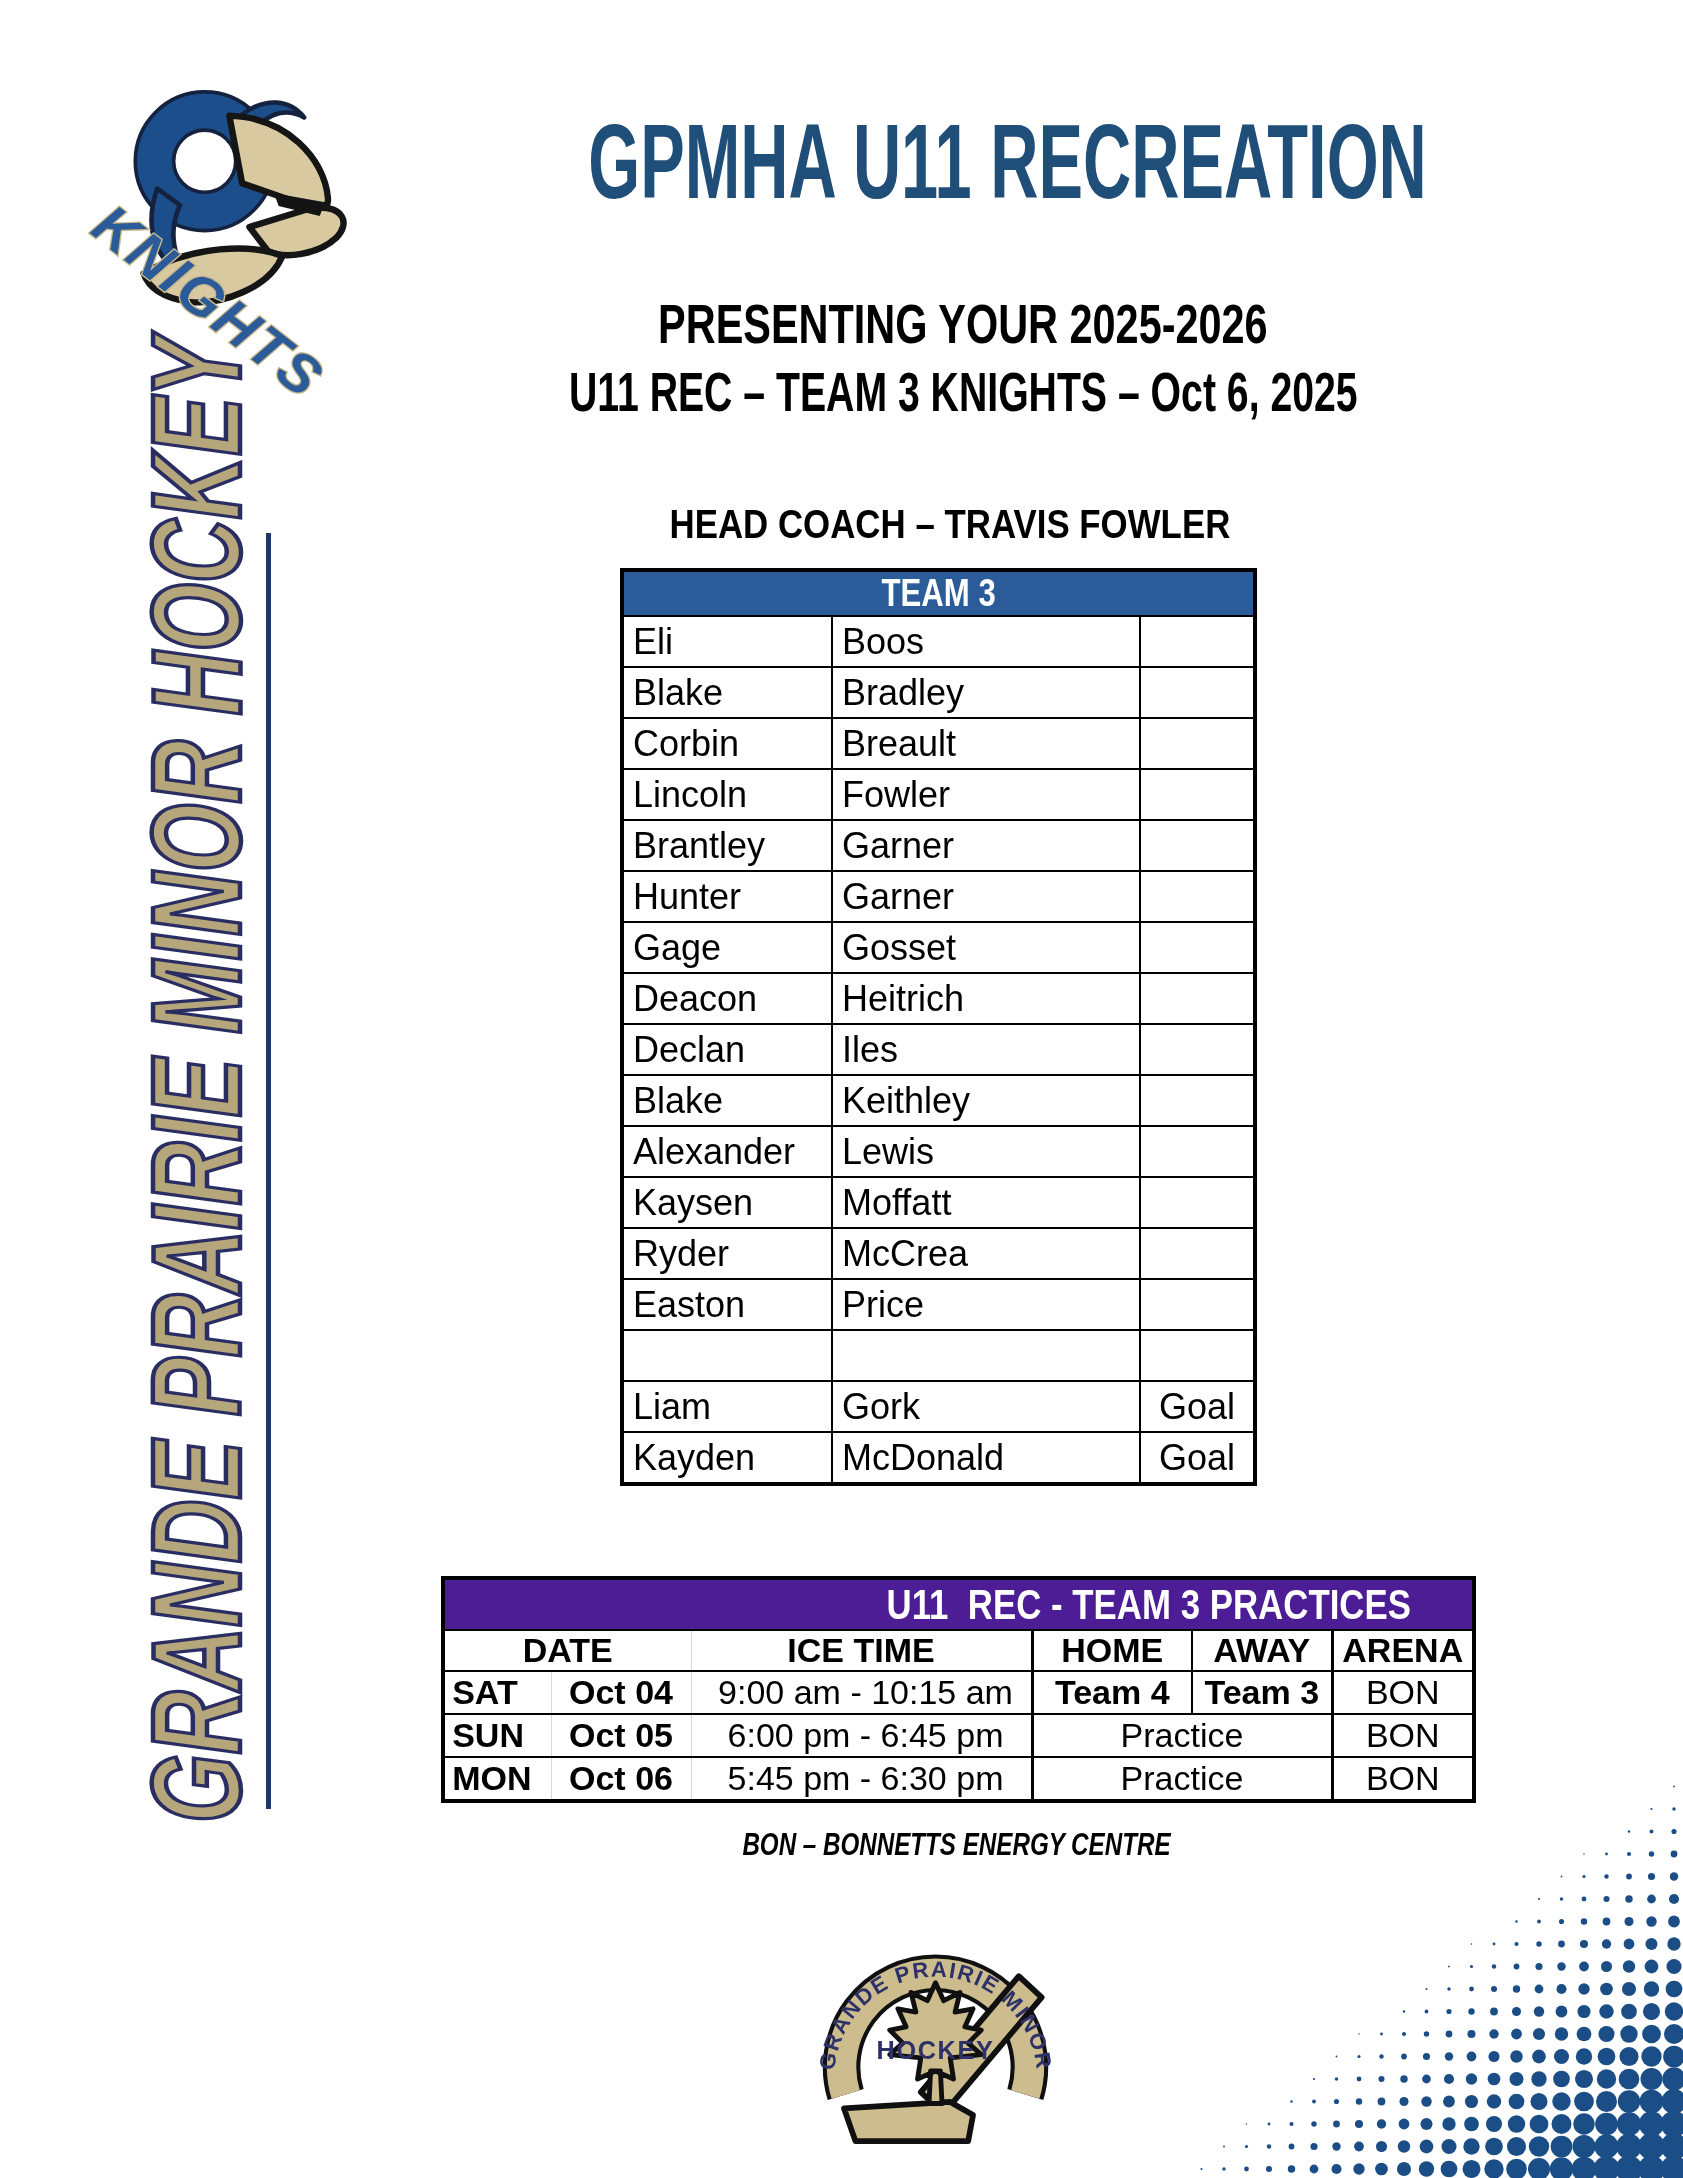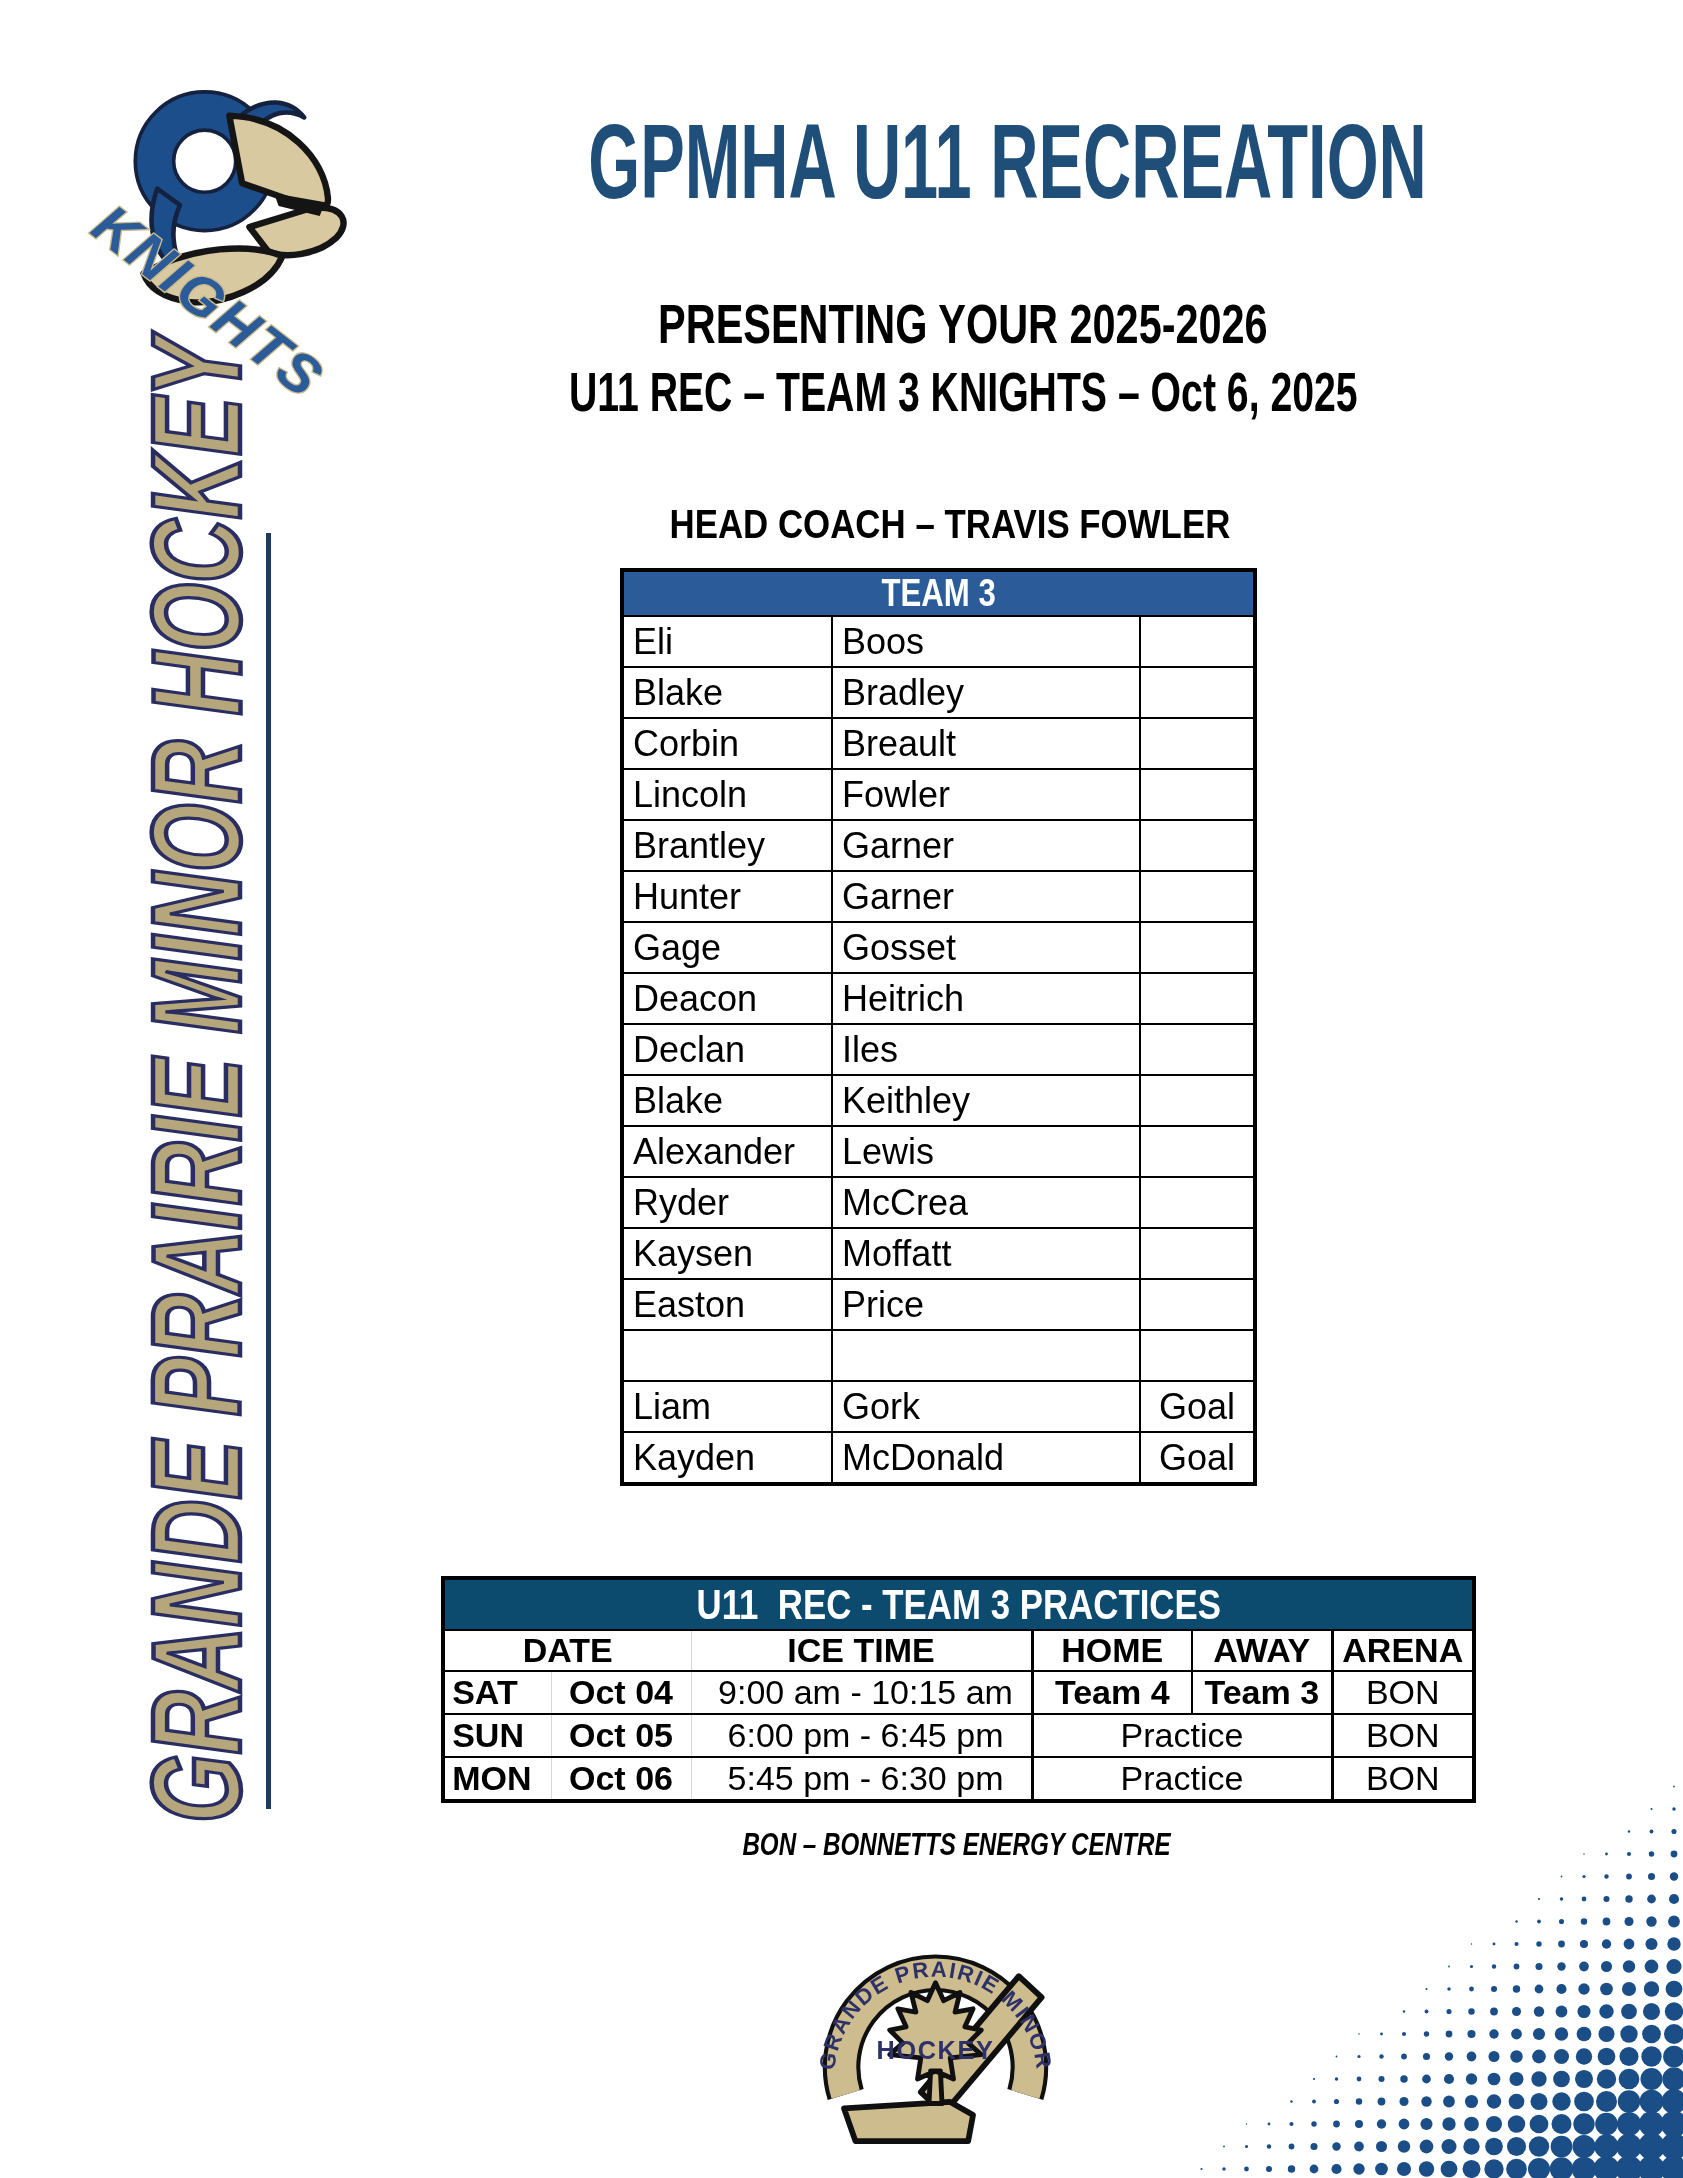"Ryder" tr { order: before "Kaysen" -> after "Kaysen" }
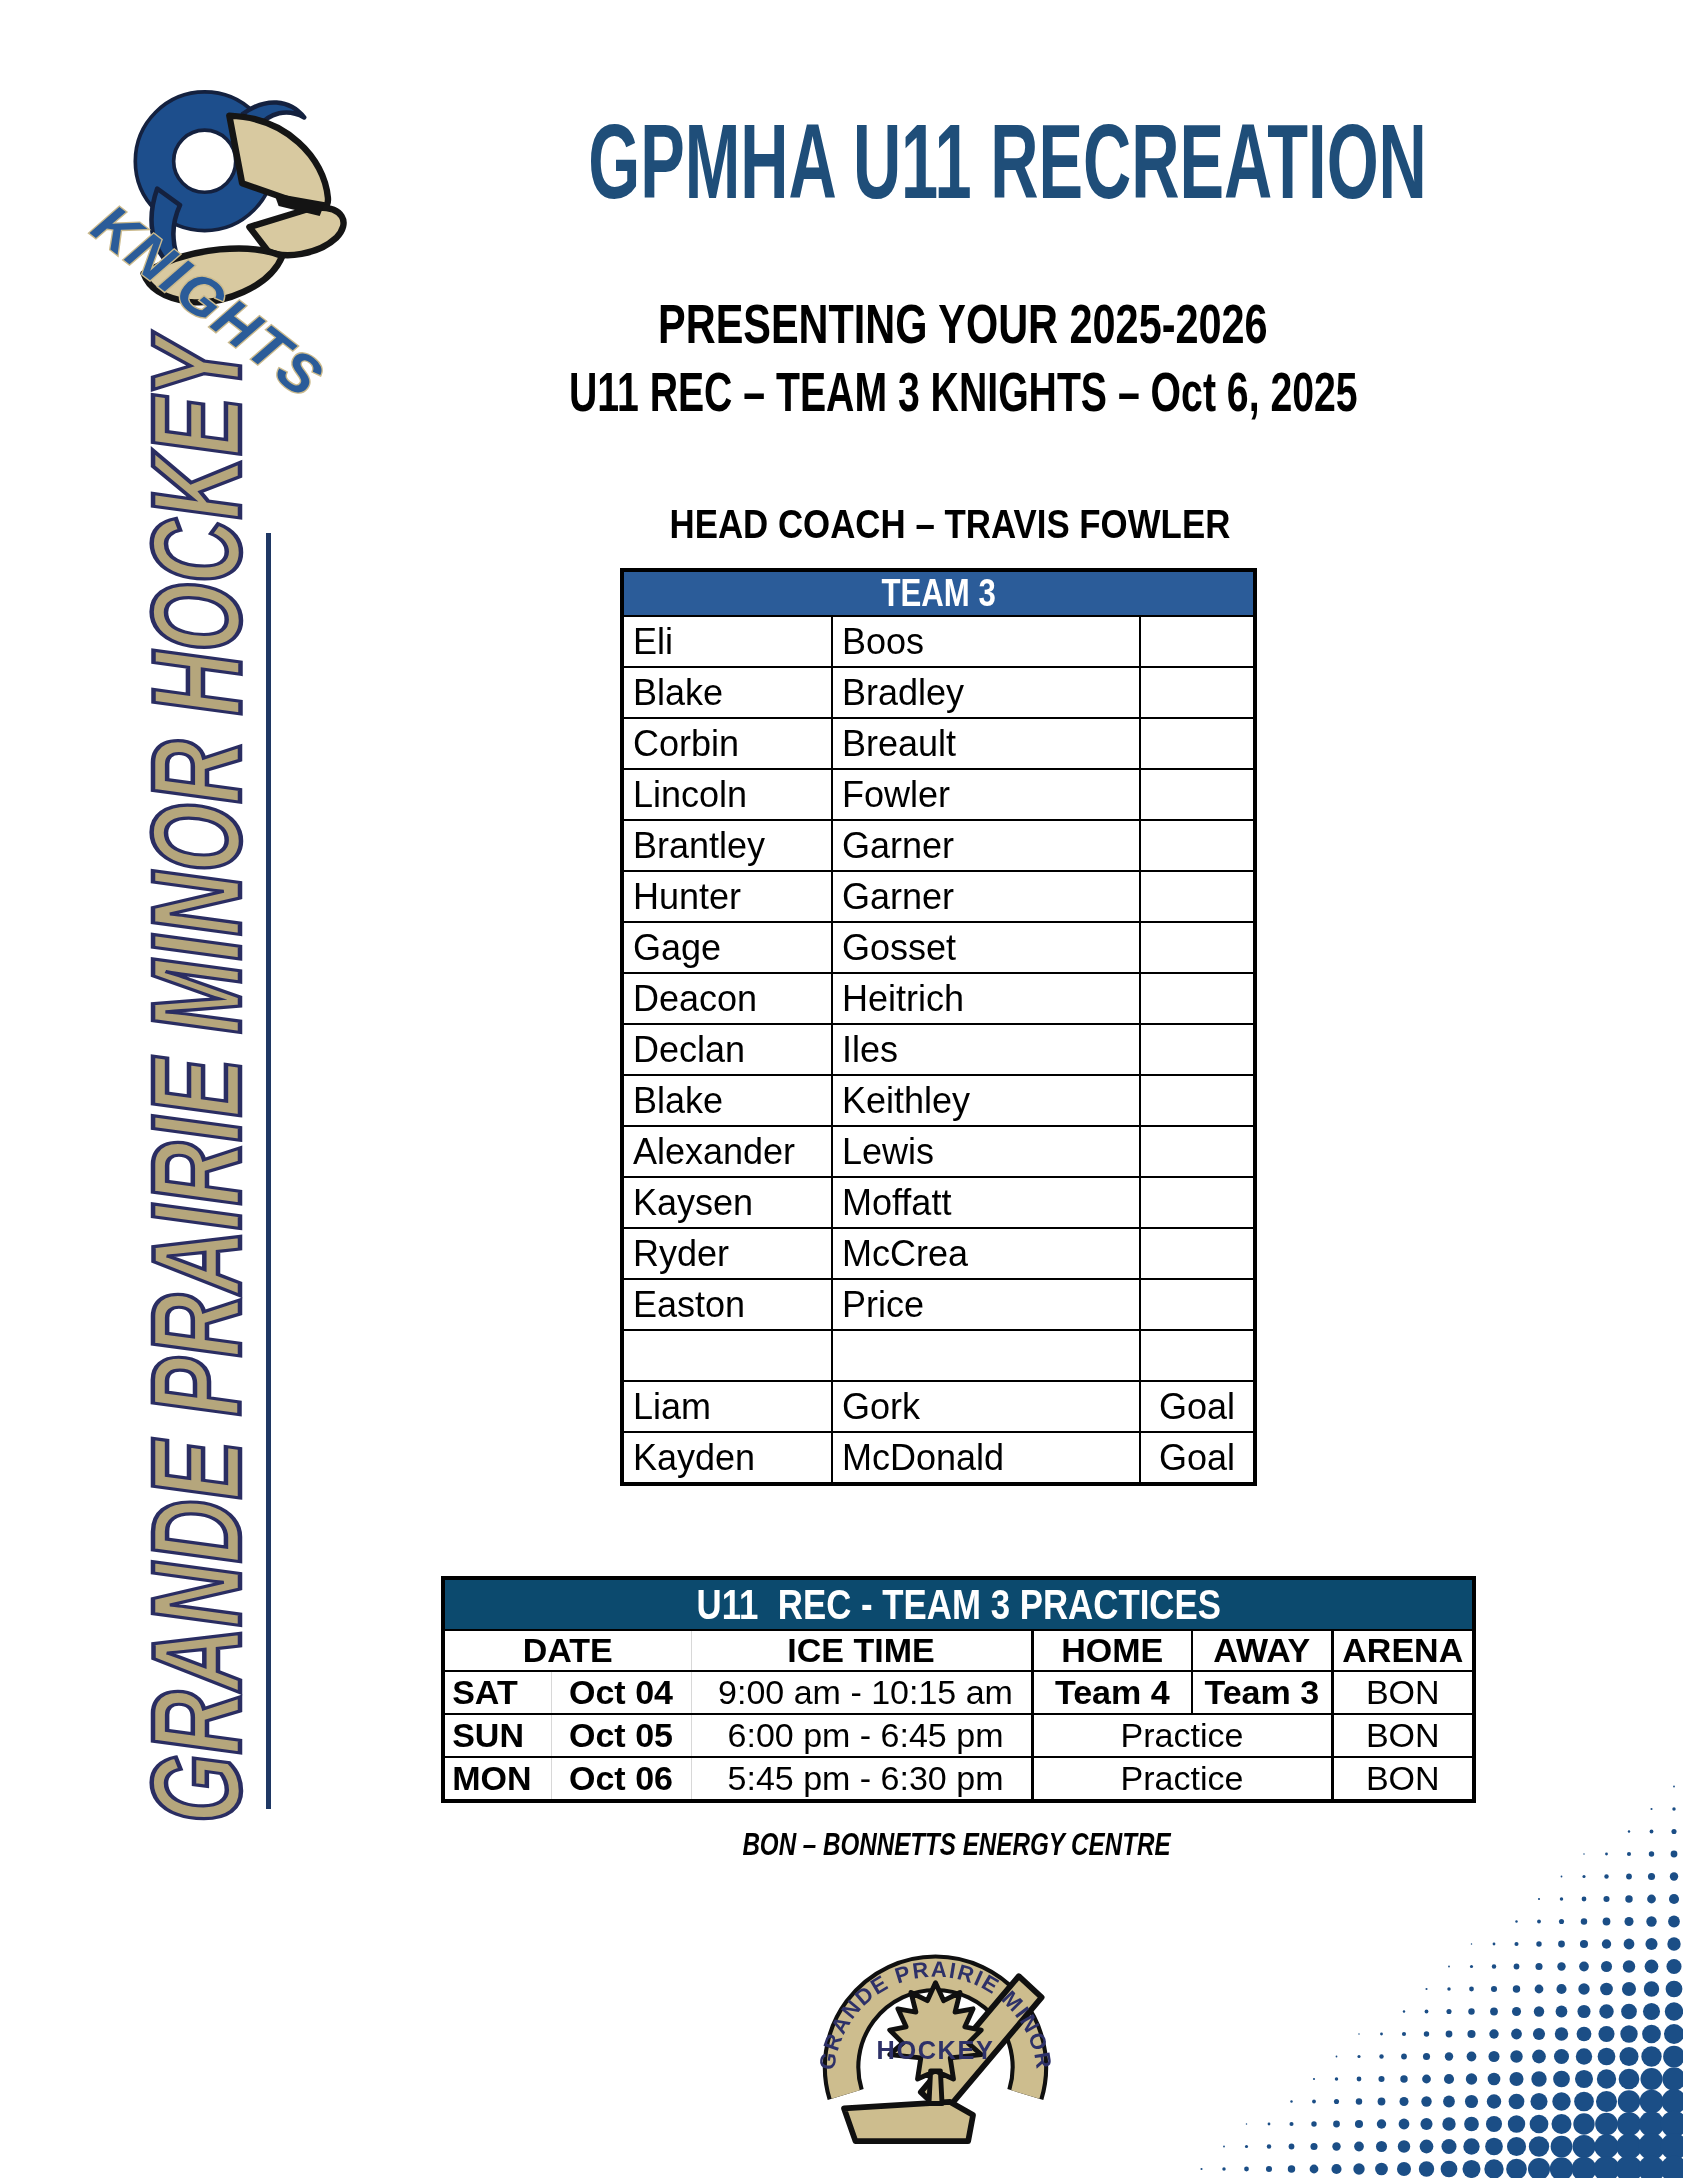"U11 REC - TEAM 3" #practice-table .blue-hdr { background: #0c4a6e -> #4c1d95; text-align: center -> right }
